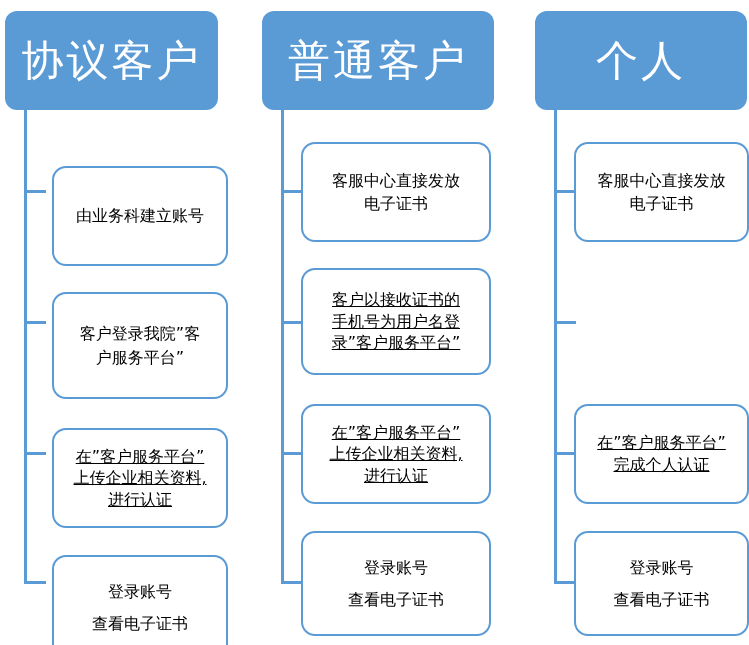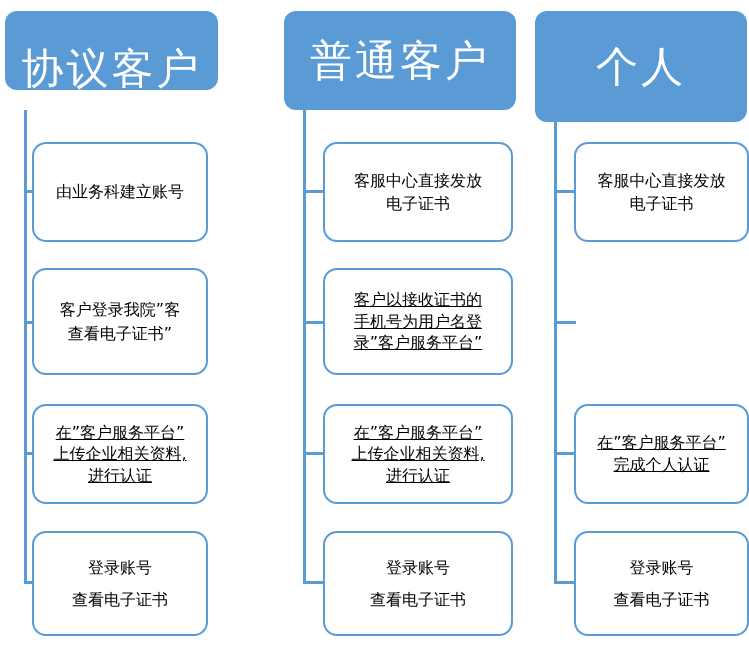"协议客户" .col-0 .header-box { align-items: flex-end -> none; height: 79px -> 99px }
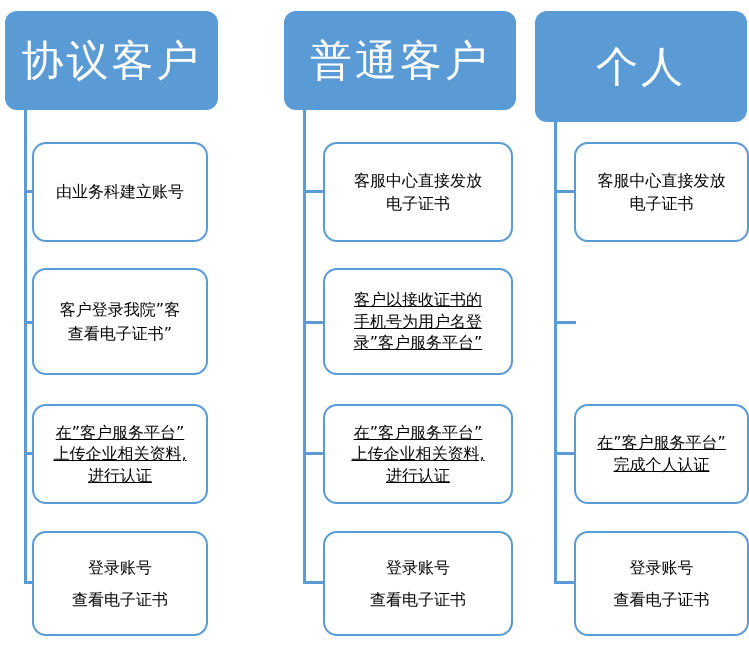"普通客户" .col-1 { left: 279px -> 257px }
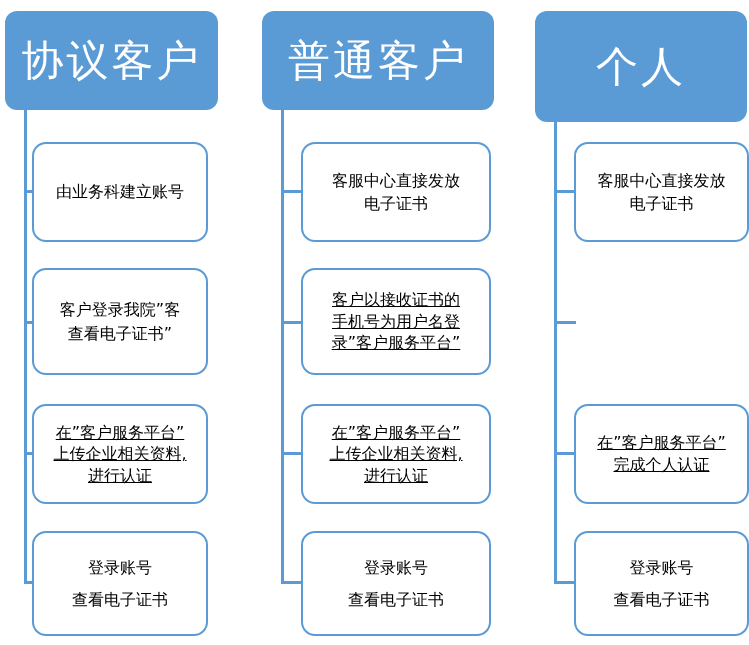"个人" .col-2 .header-box { height: 111px -> 99px }
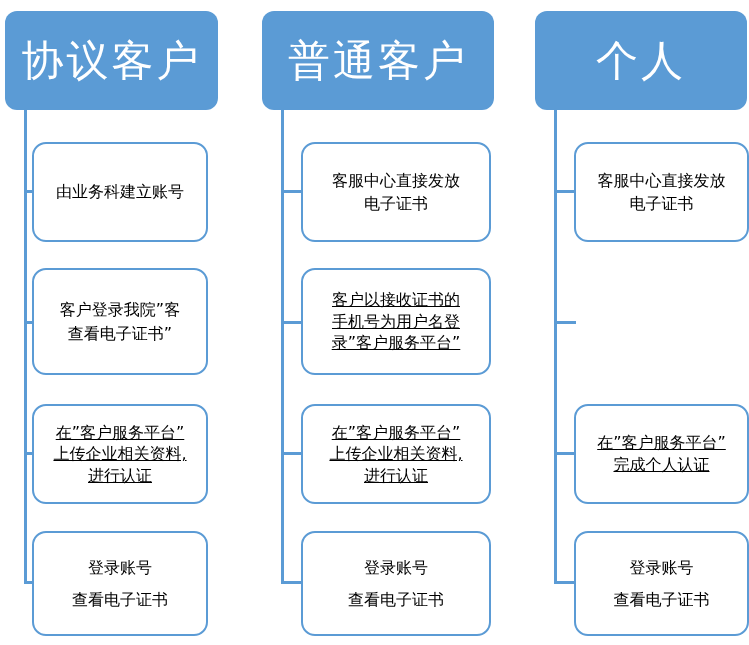"由业务科建立账号" .col-0 .step-box { left: 32px -> 52px; margin-top: none -> 24px }
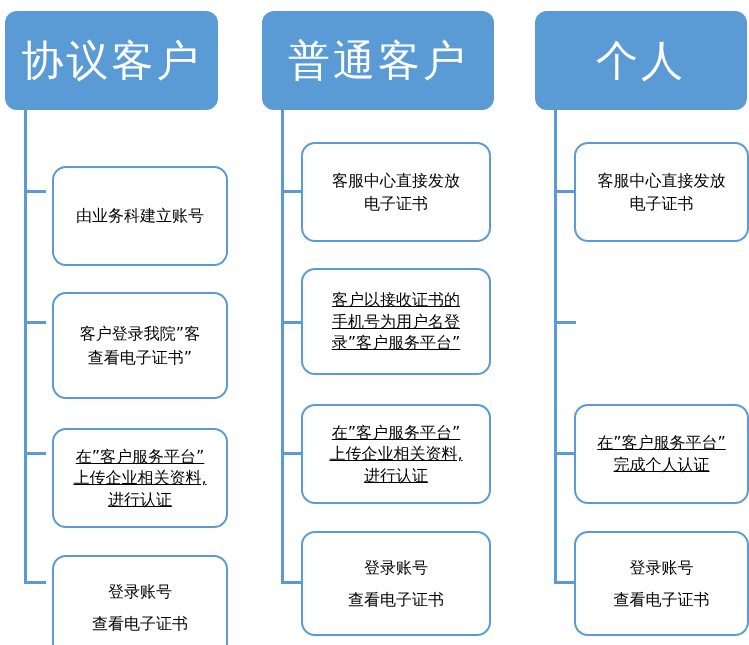"客户登录我院”客" span.step-text { text: 查看电子证书 -> 户服务平台 }
